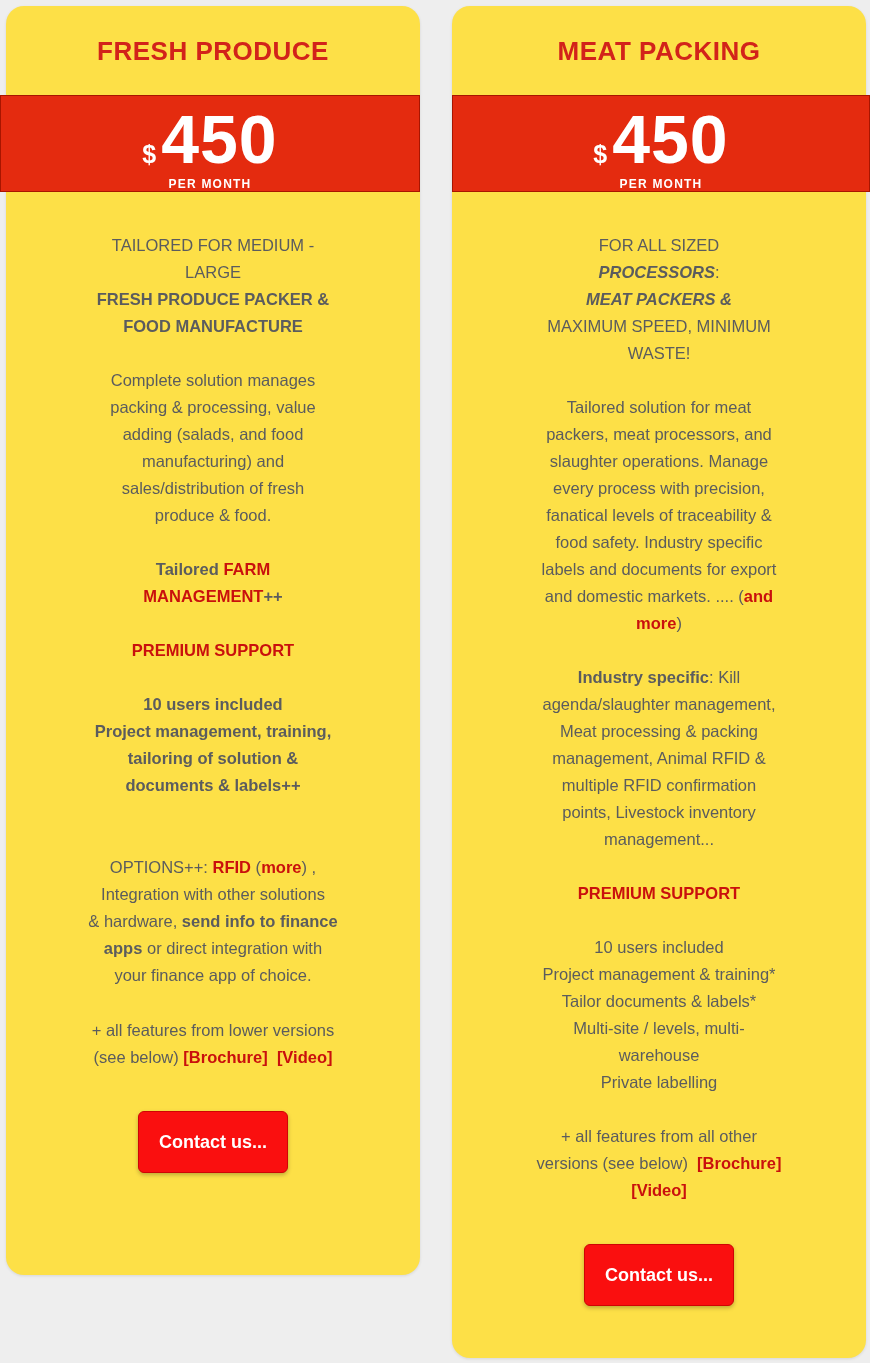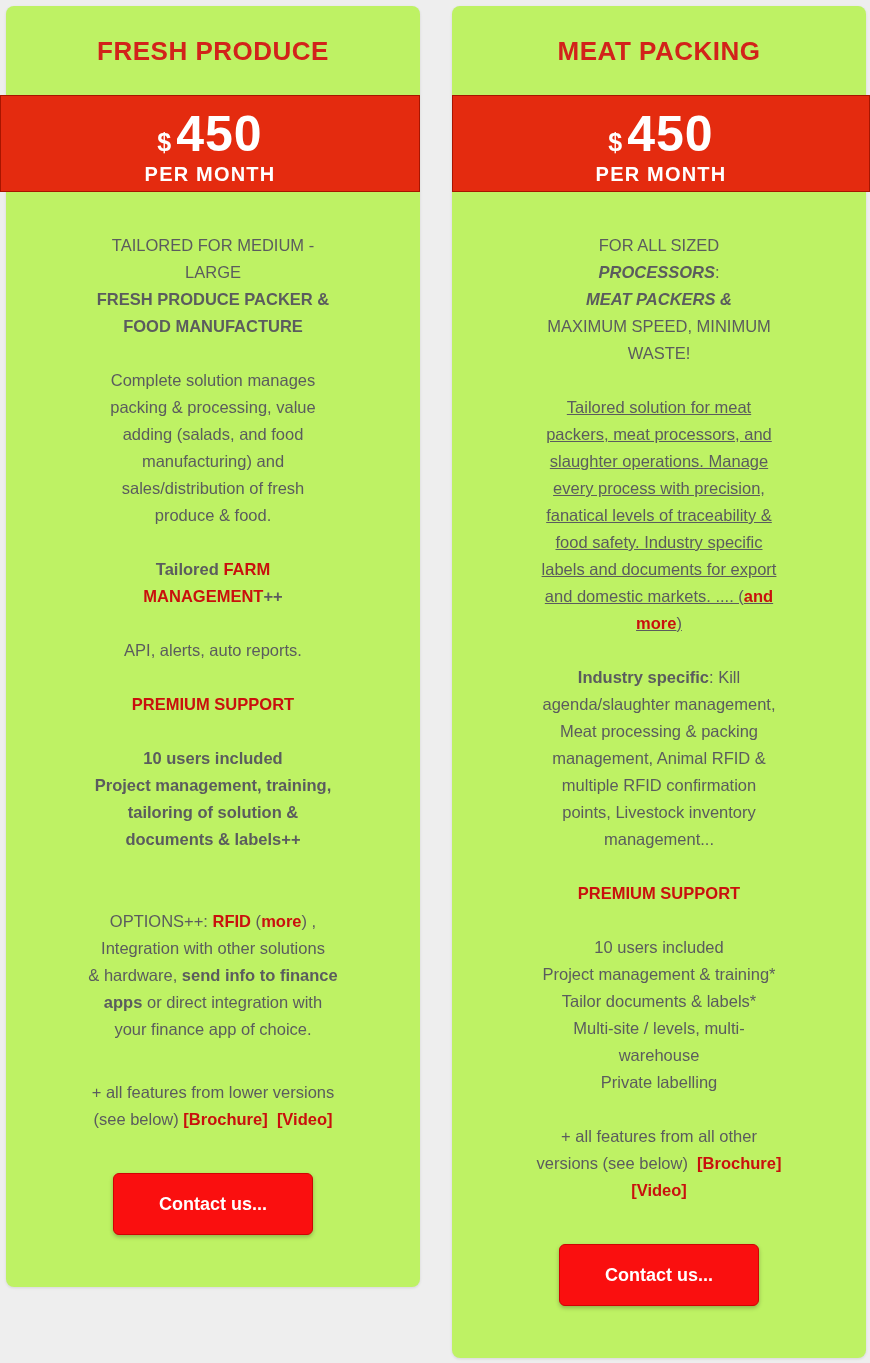"FRESH PRODUCE" .card { background: #bef264 -> #fde047; border-radius: 8px -> 18px }
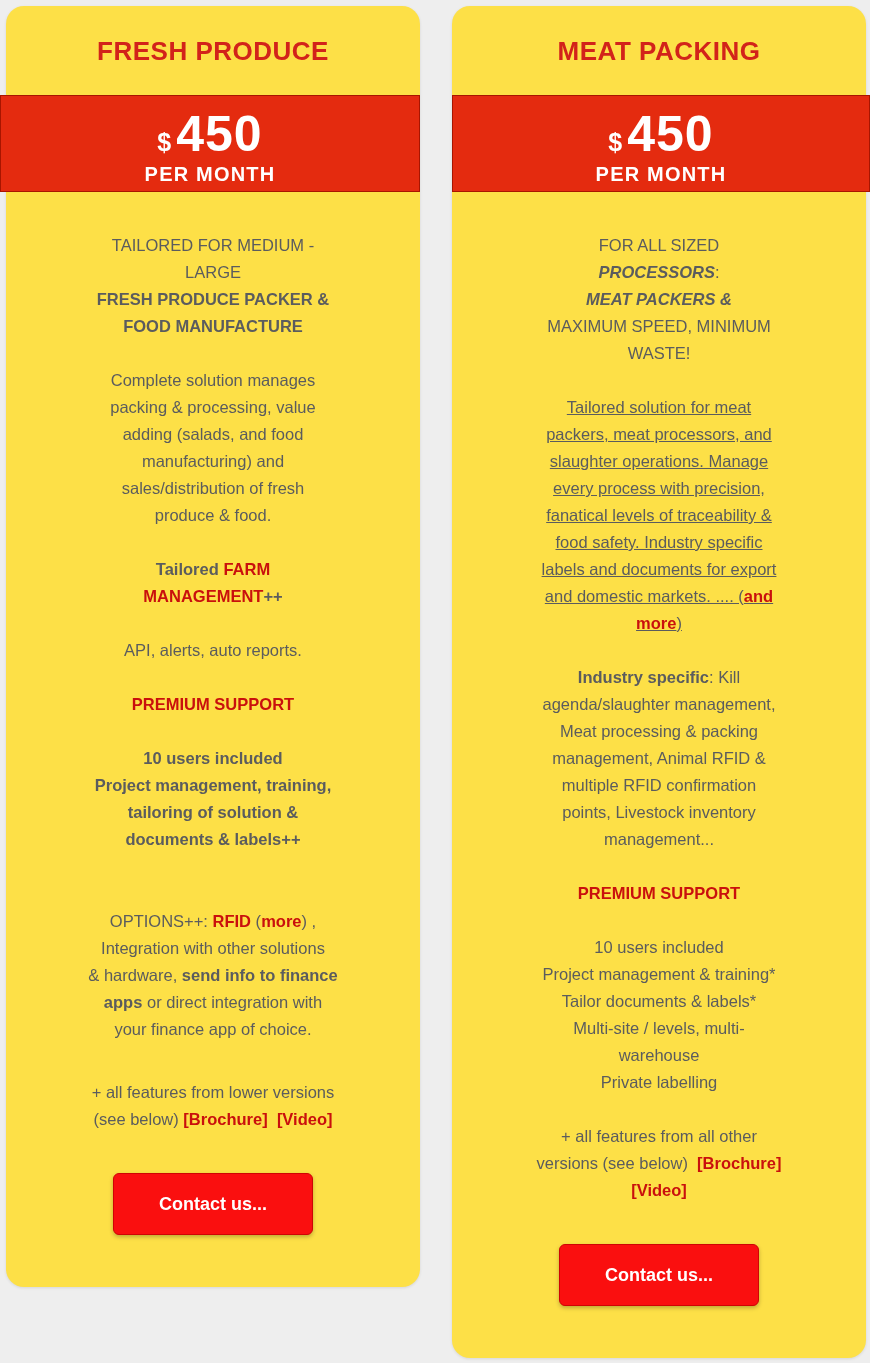"450" .amount { font-size: 50px -> 68px }
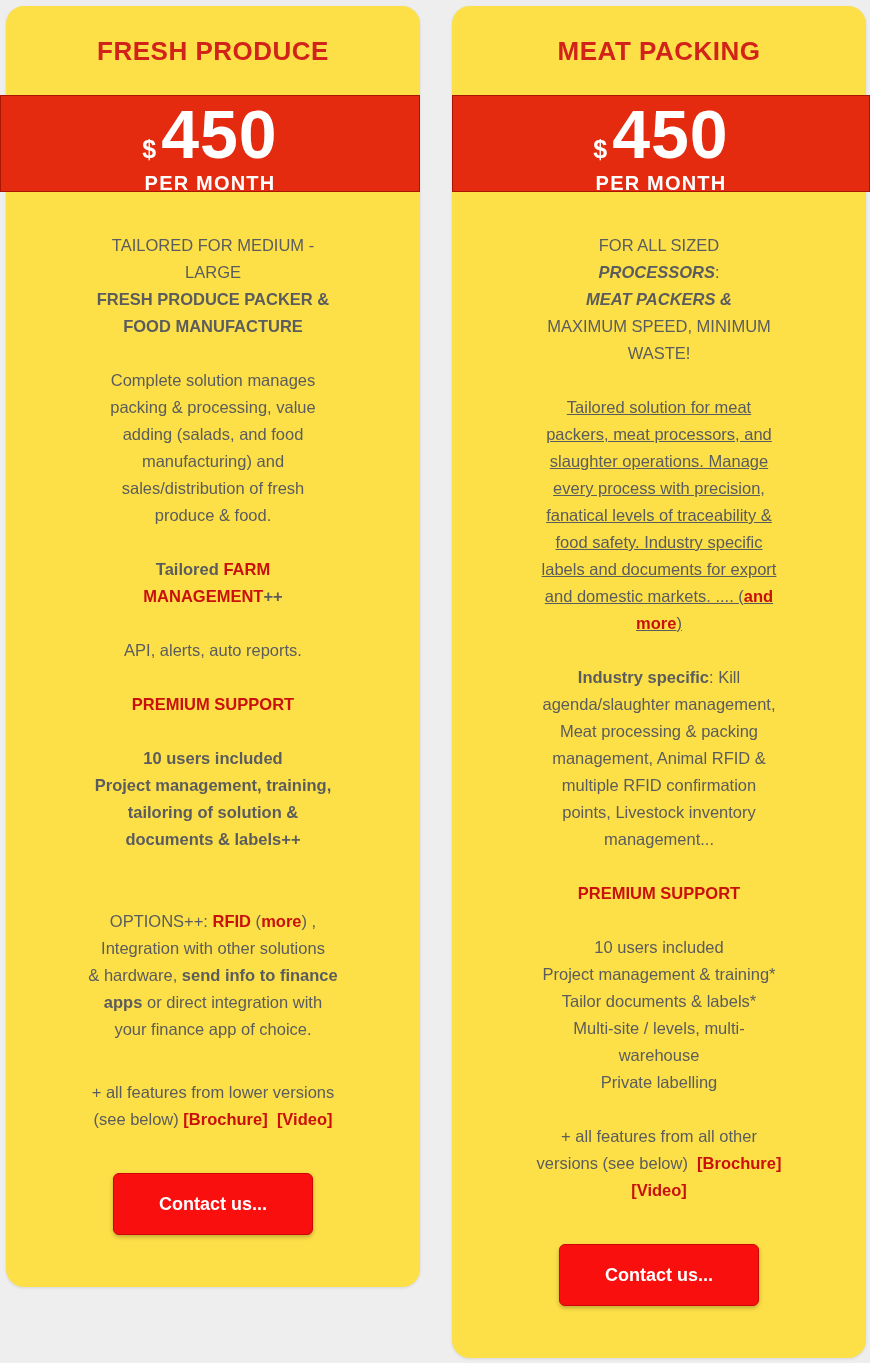"PER MONTH" .period { font-size: 20px -> 12px }
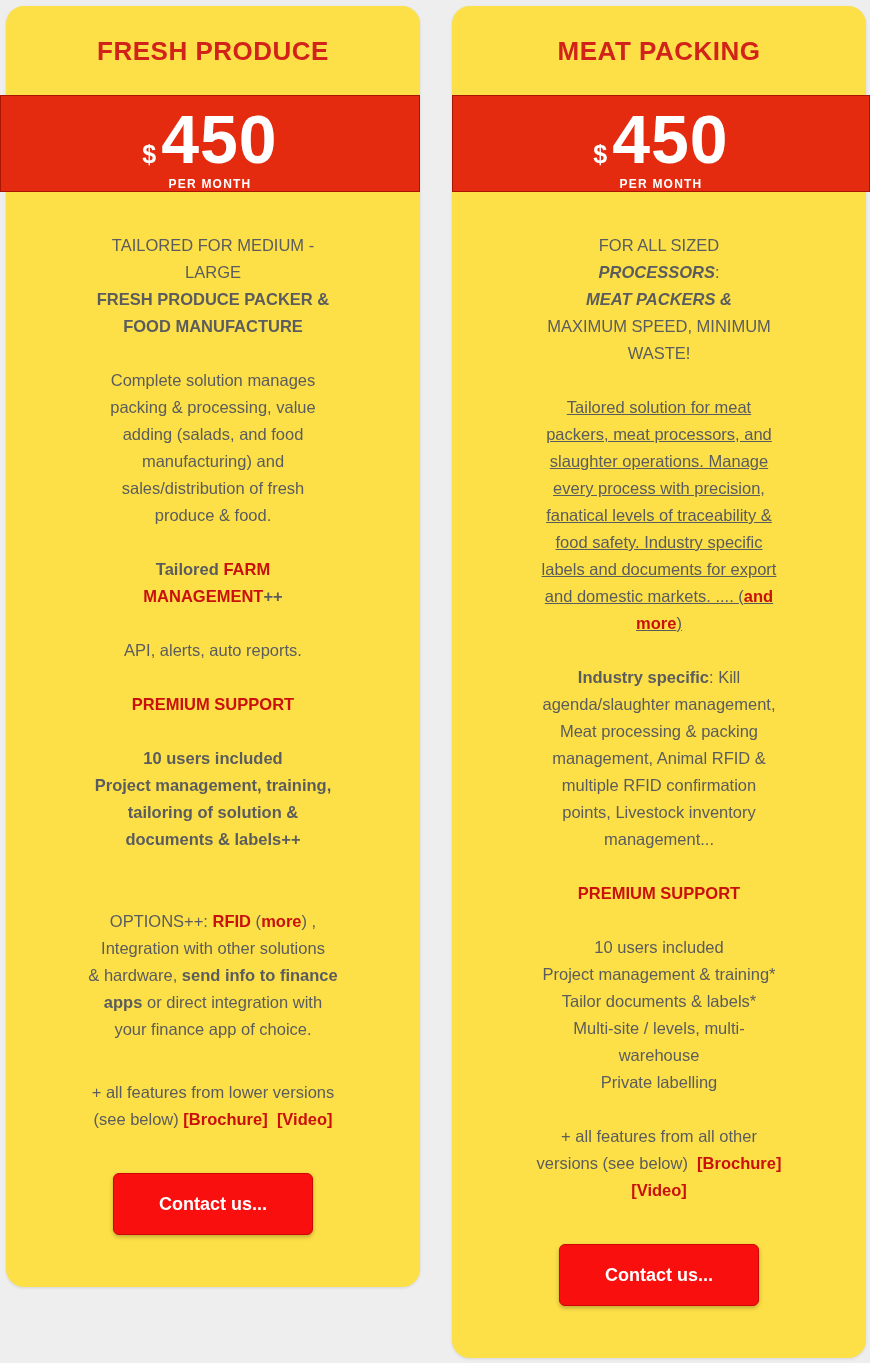"Tailored solution for meat" div.tblock { text-decoration: underline -> none }
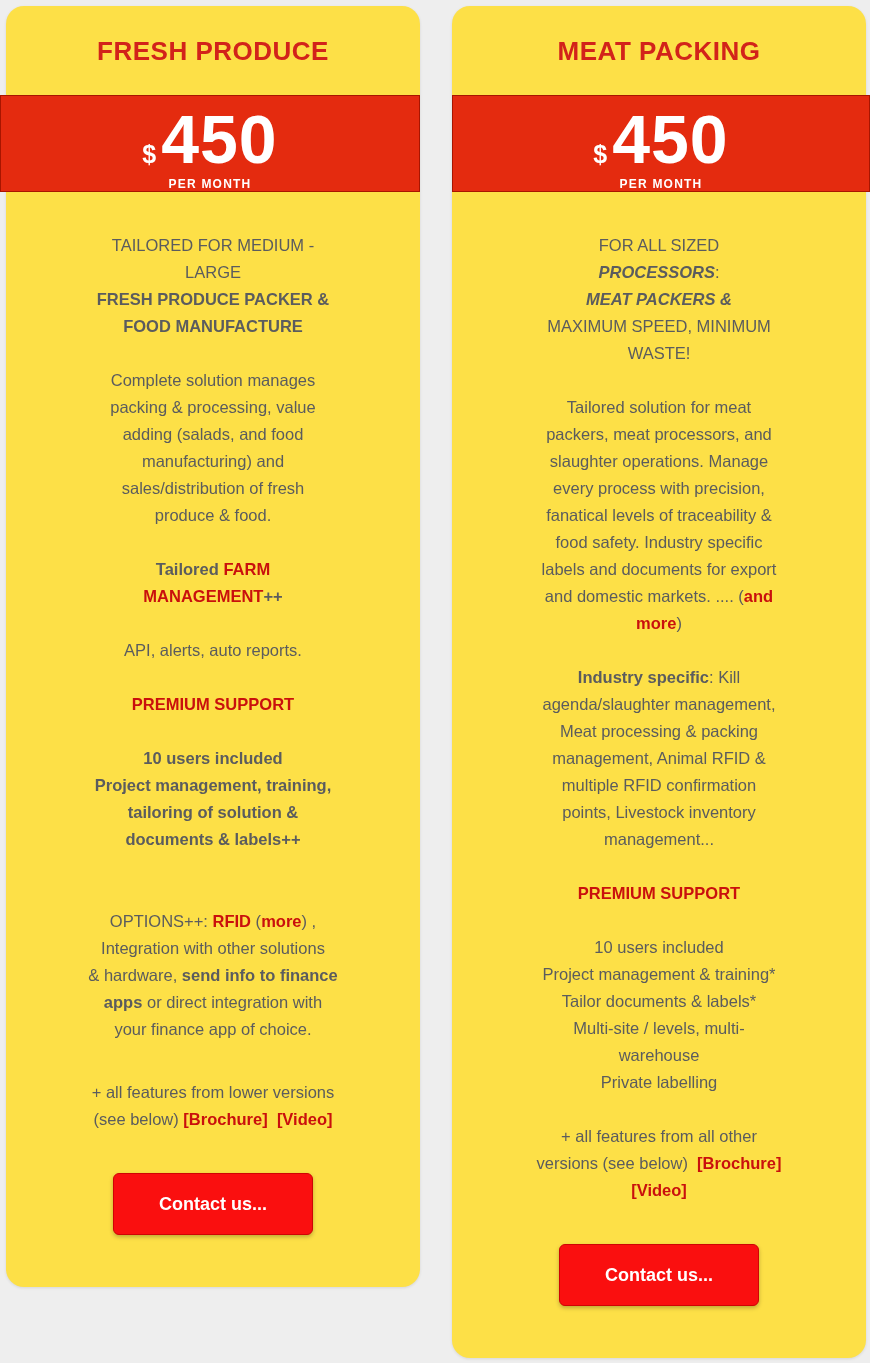"API, alerts, auto reports." div.tblock { html: <div> <div><span>API, alerts, auto reports.</span></div> </div> -> none }
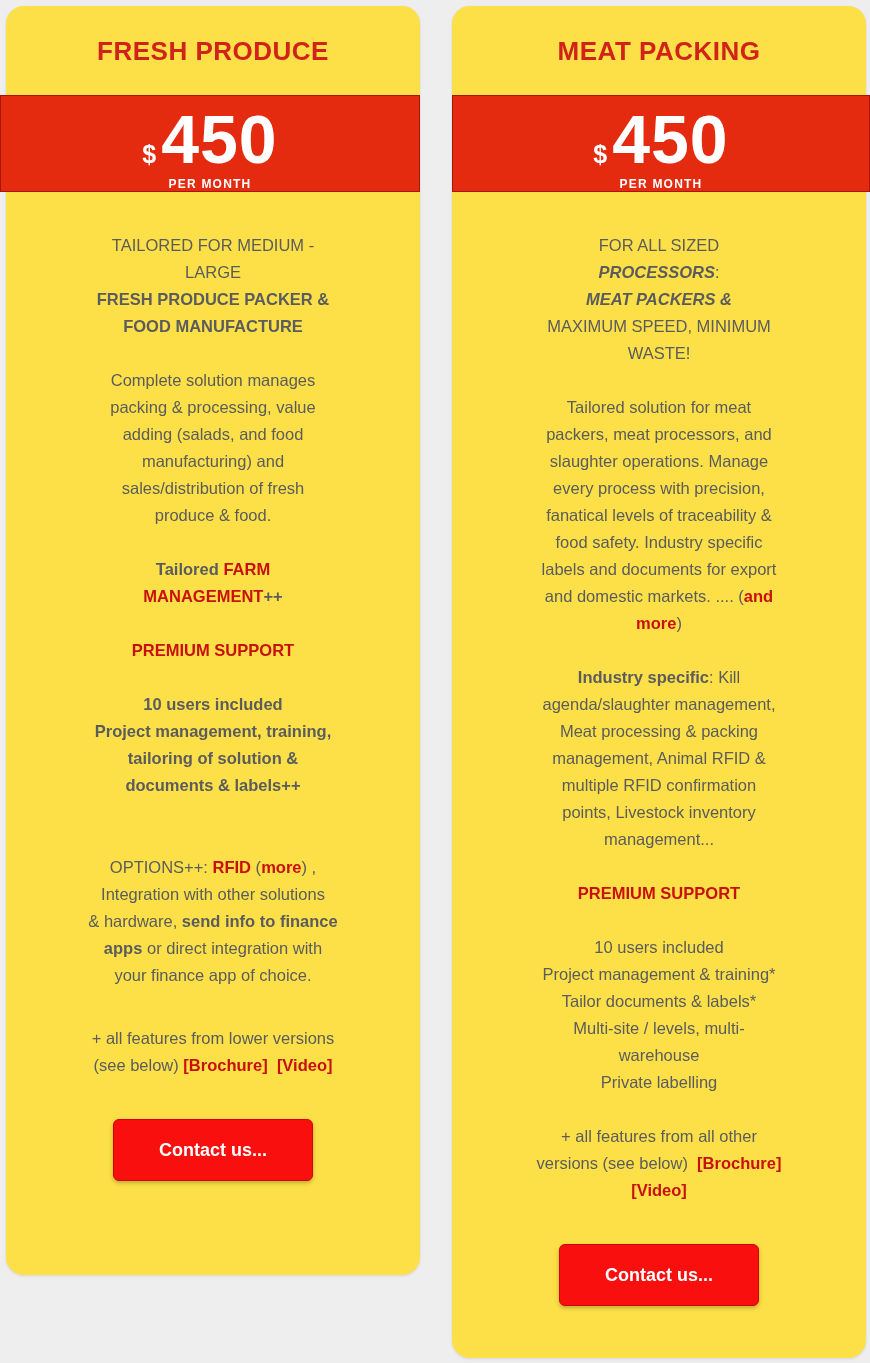"+ all features from lower" div.tblock { margin-top: 36px -> 28px }
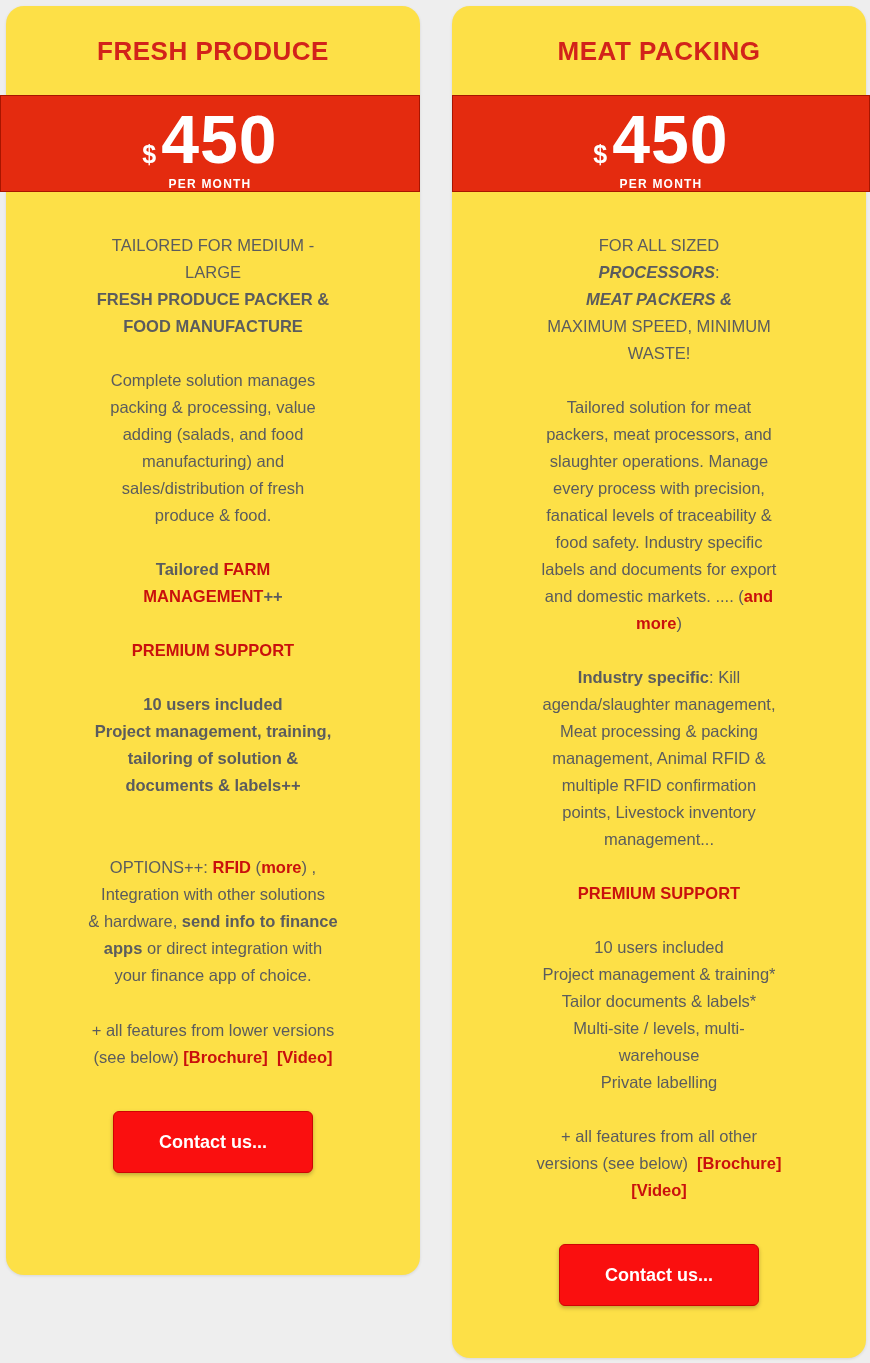"Contact us..." .contact-btn { width: 200px -> 150px }
